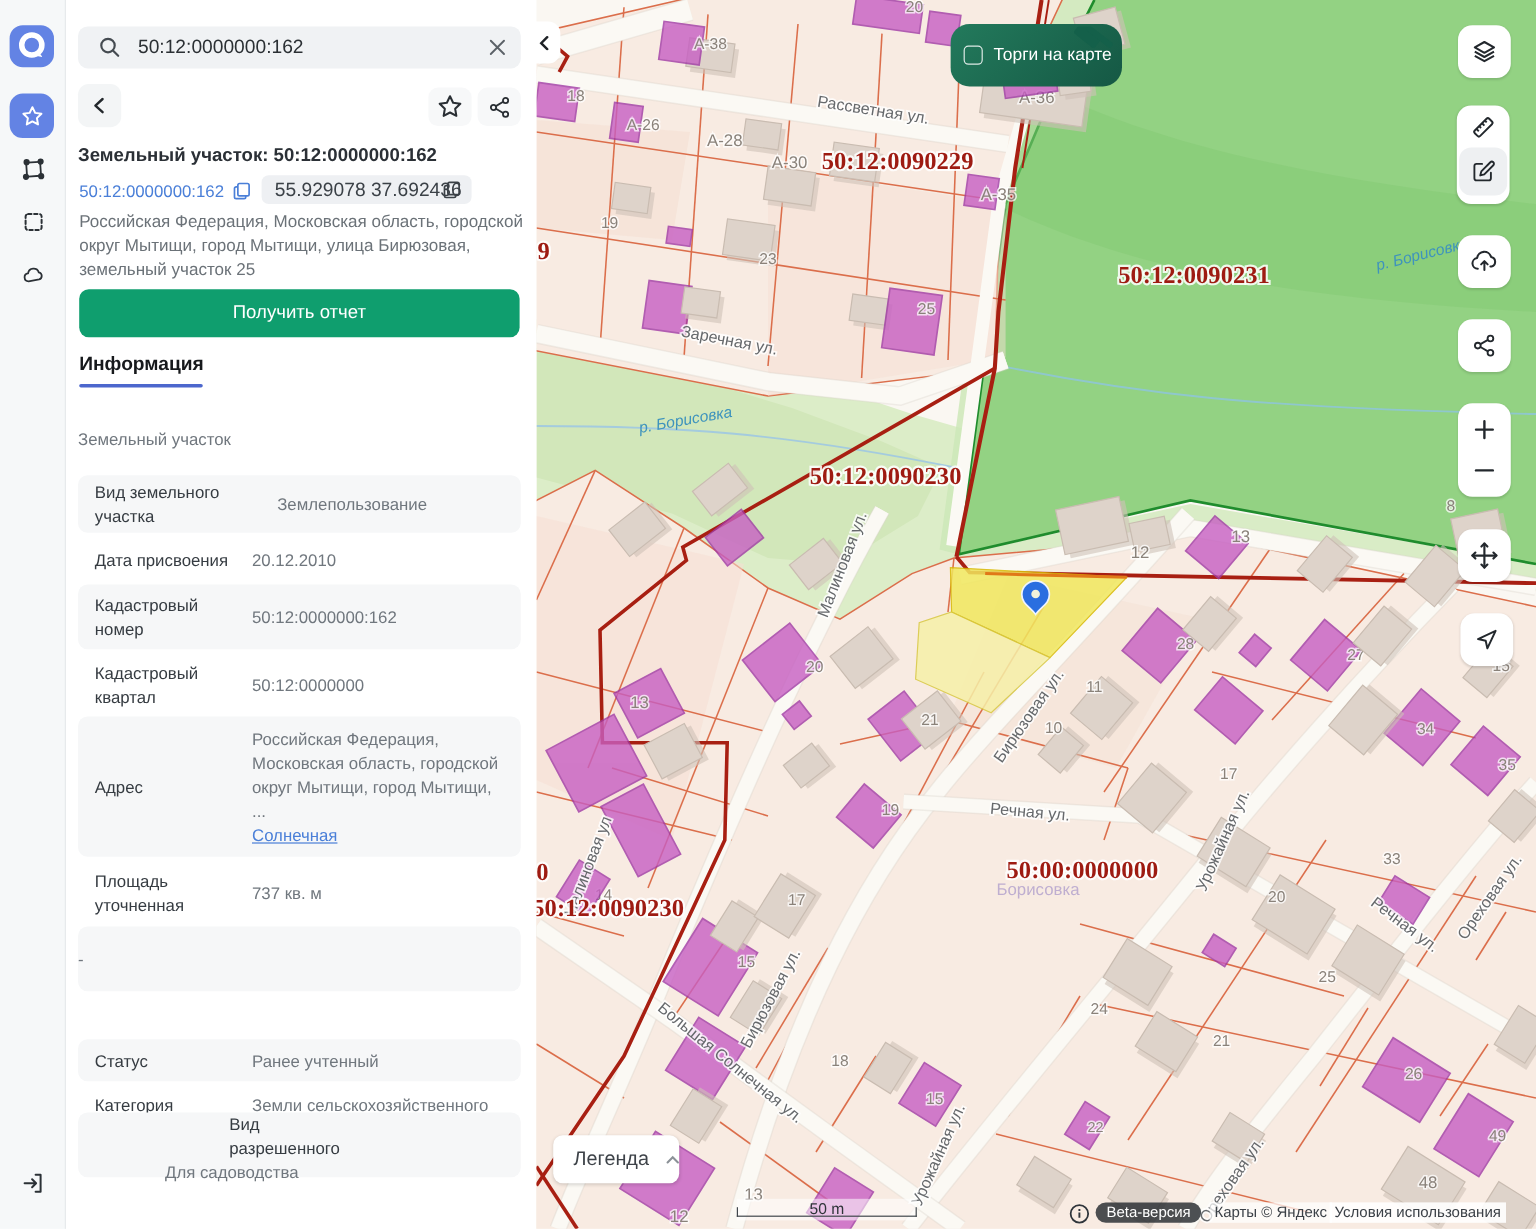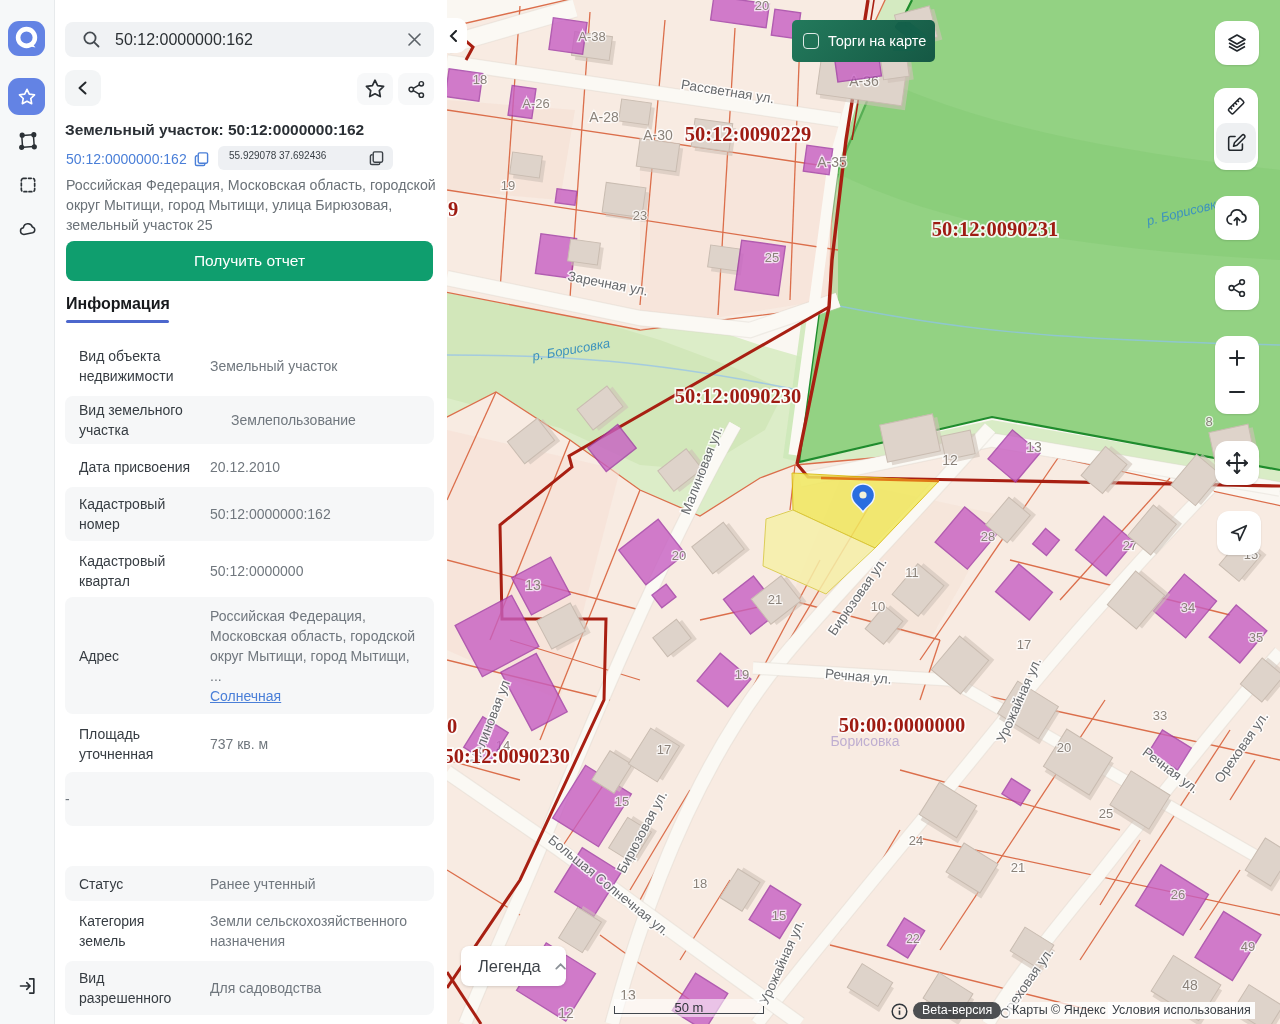"Торги на карте" .torgi { border-radius: 5px -> 16px; height: 42px -> 52px }
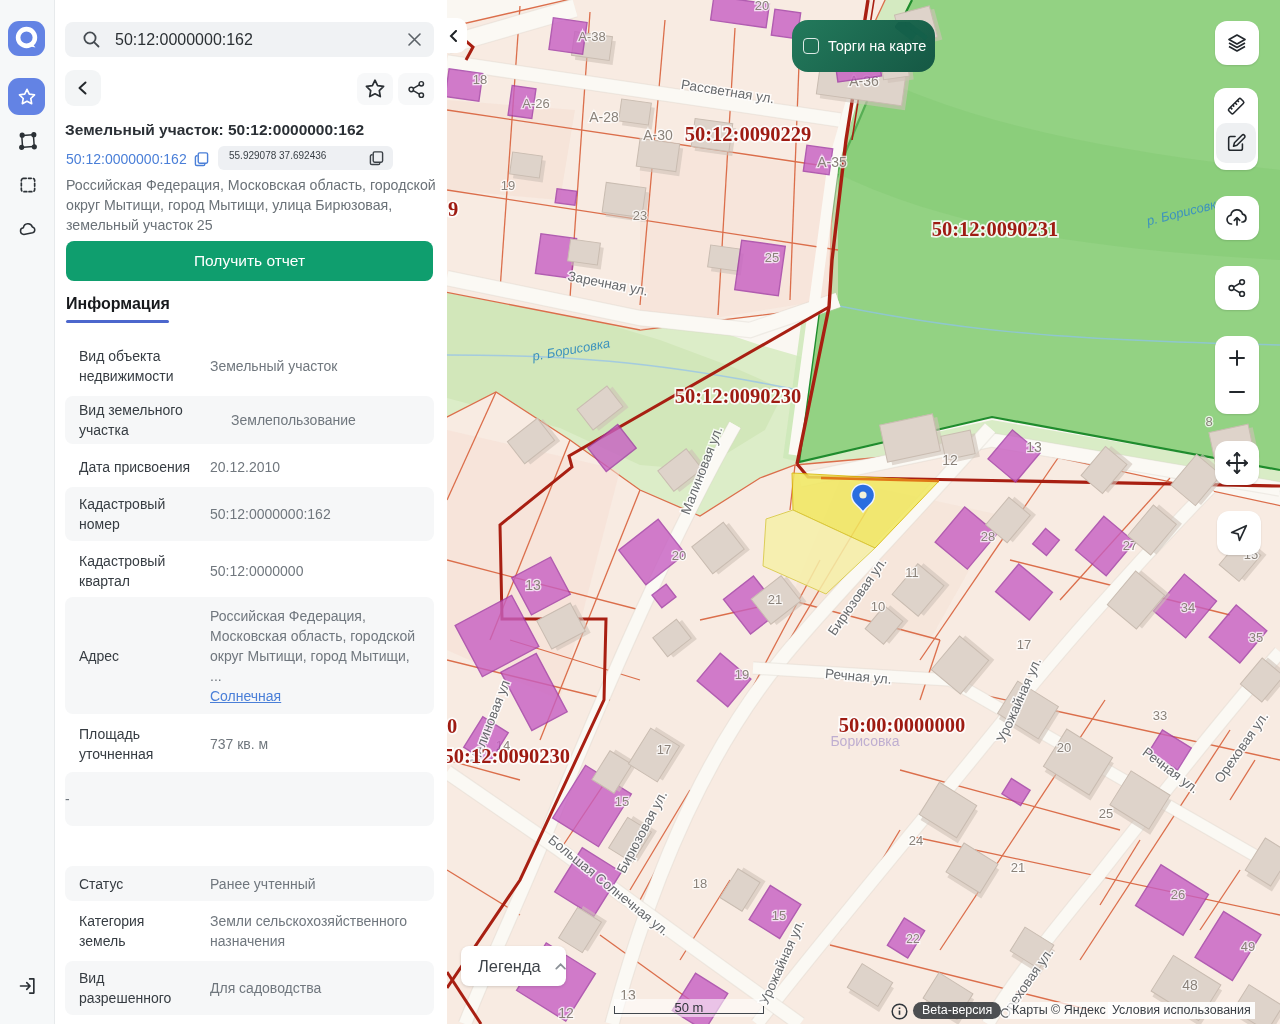"55.929078 37.692436" span { font-size: 10px -> 16px }
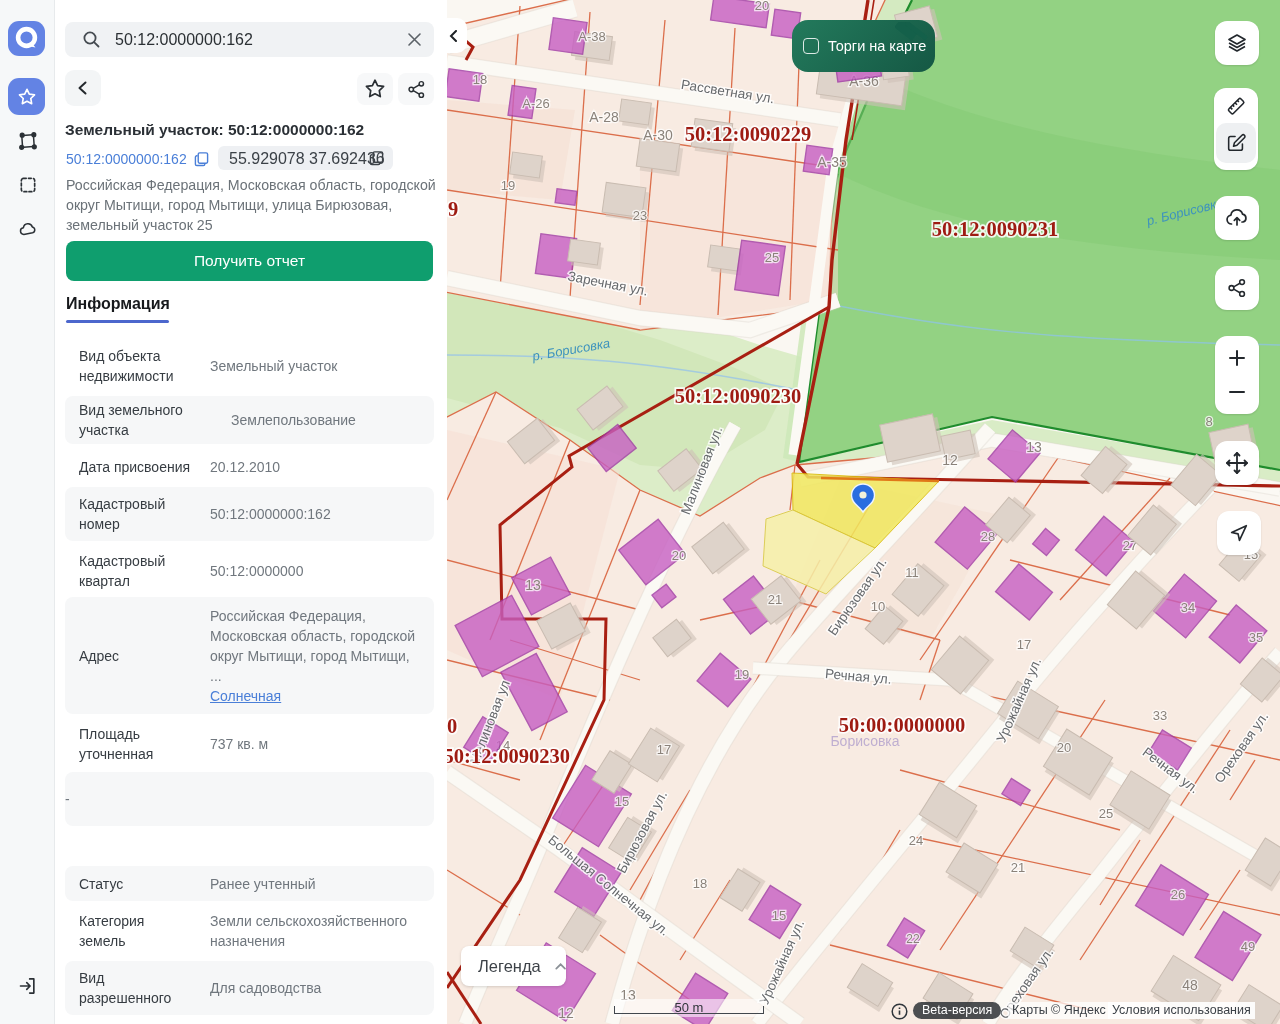"Вид объекта недвижимости" div.lab { html: <div>Вид объекта недвижимости</div> -> none }
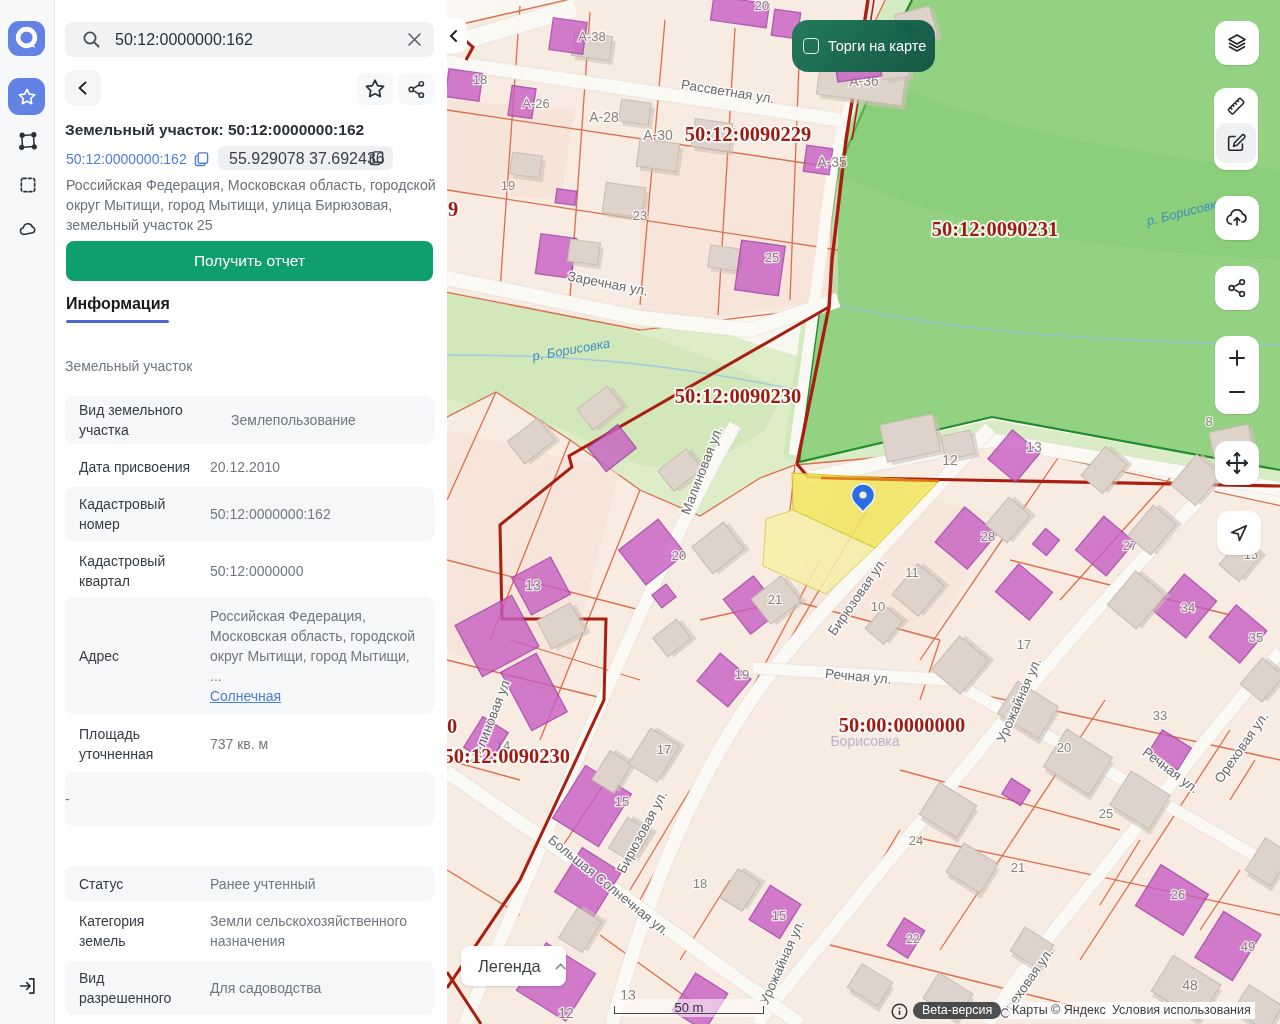"Вид разрешенного" div.row { flex-direction: none -> column; top: 961px -> 927px }
